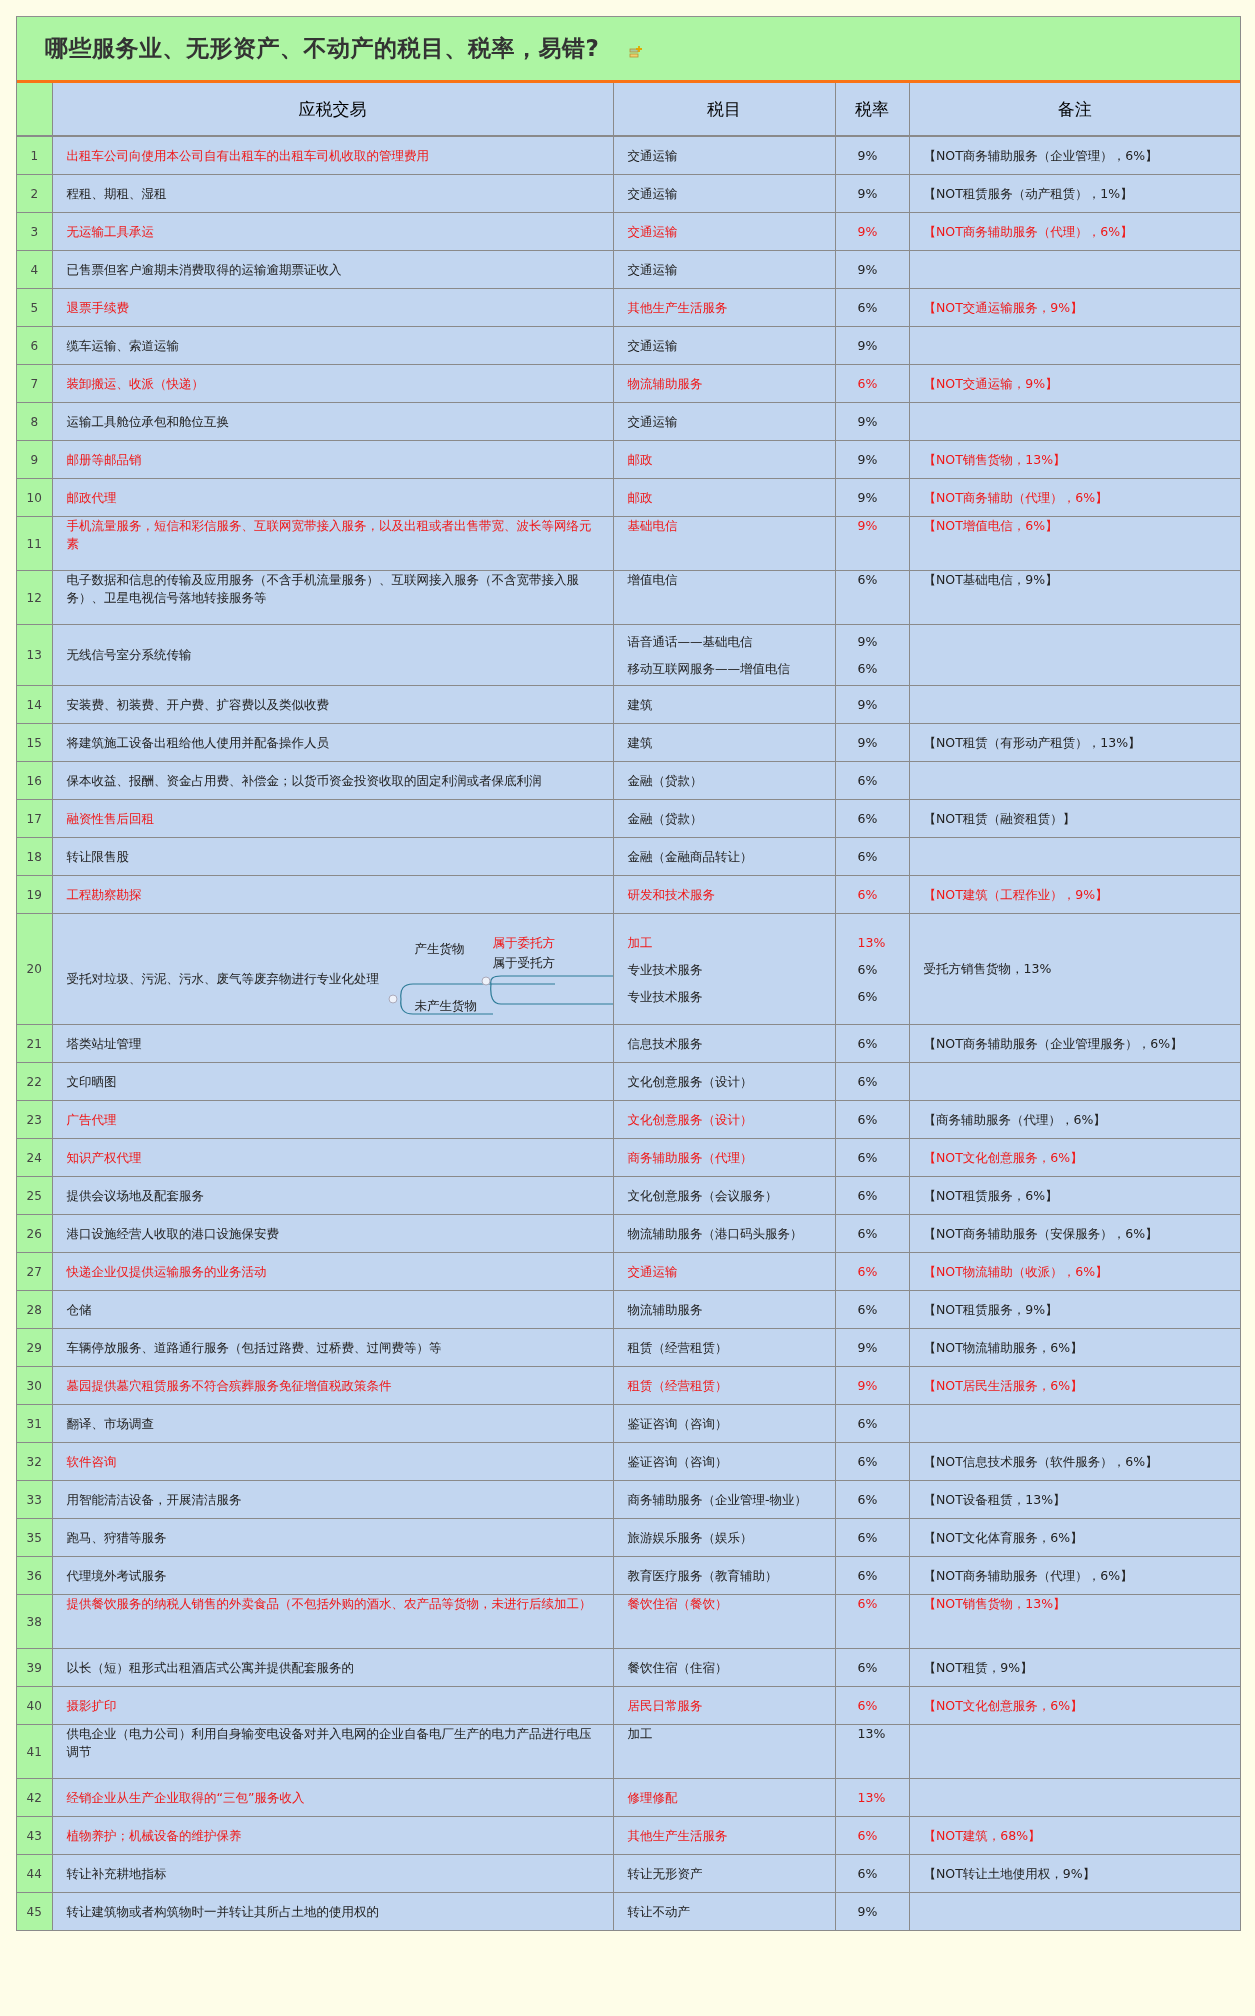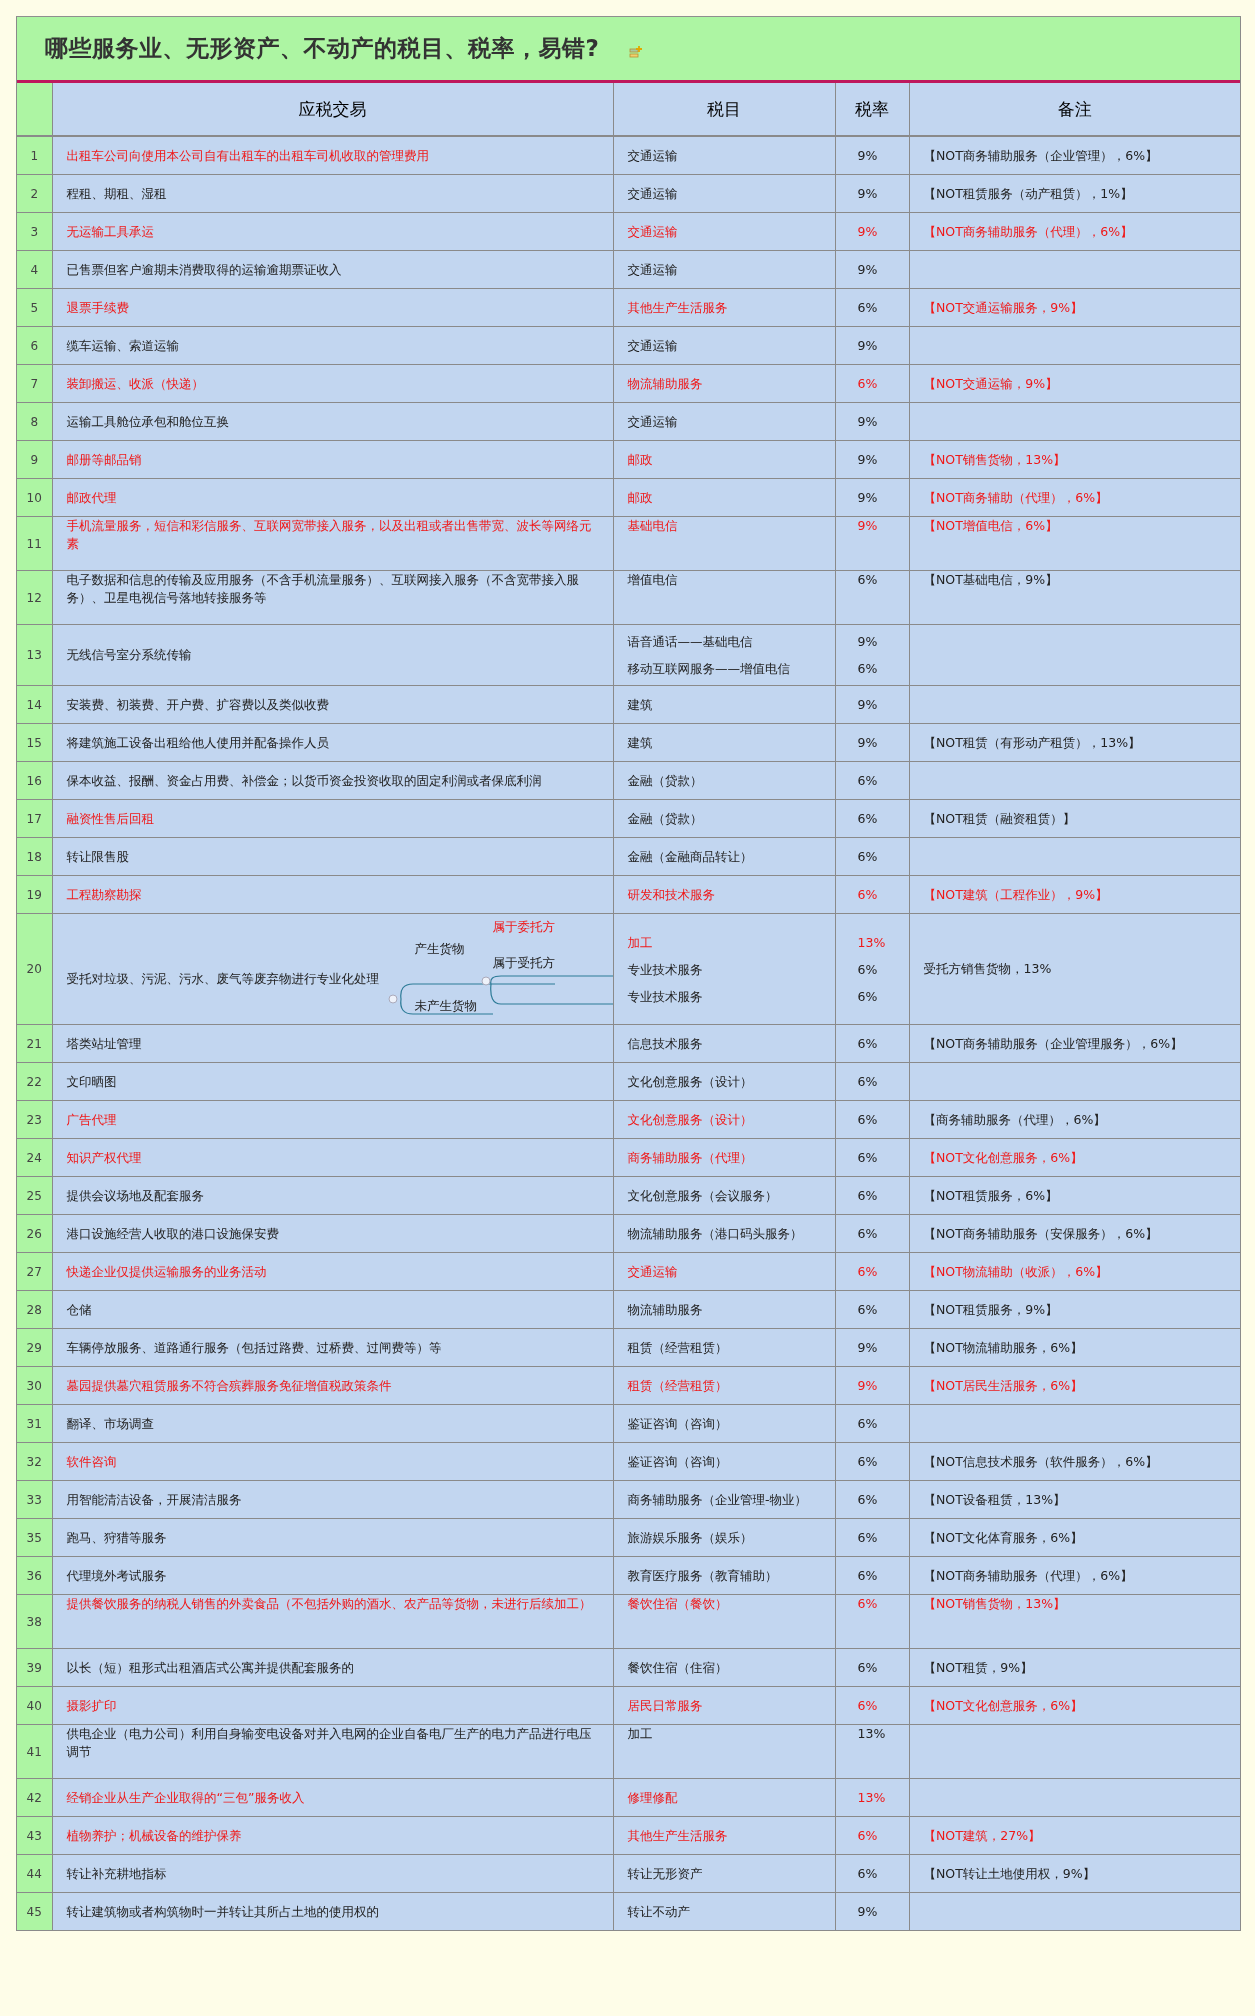"哪些服务业、无形资产、不动产的税目、税率，易错?" .title-bar { border-bottom: 3px solid #be185d -> 3px solid #f97316 }
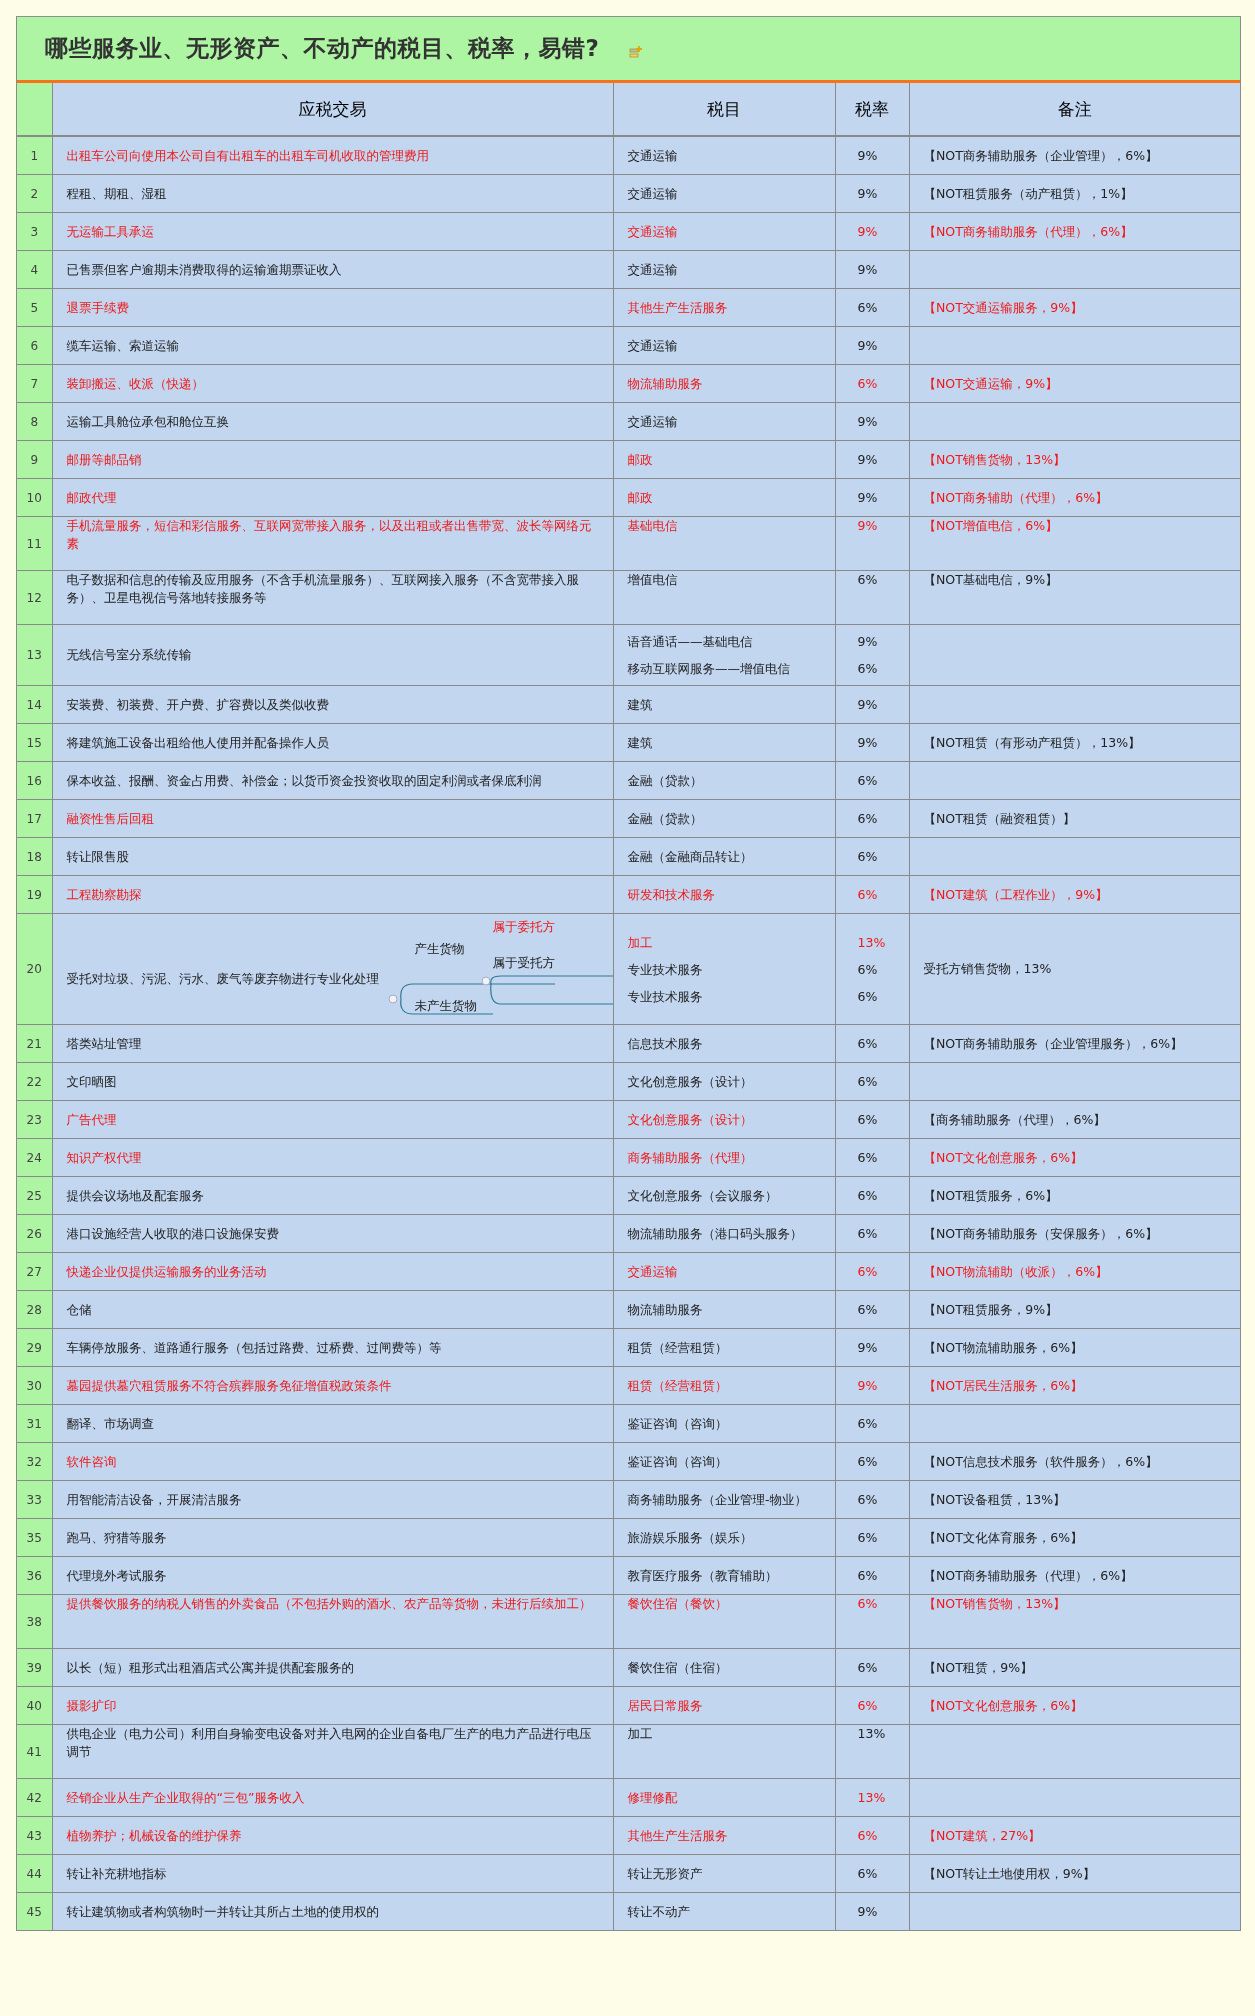"属于委托方" span.mm-node { top: 4px -> 20px }
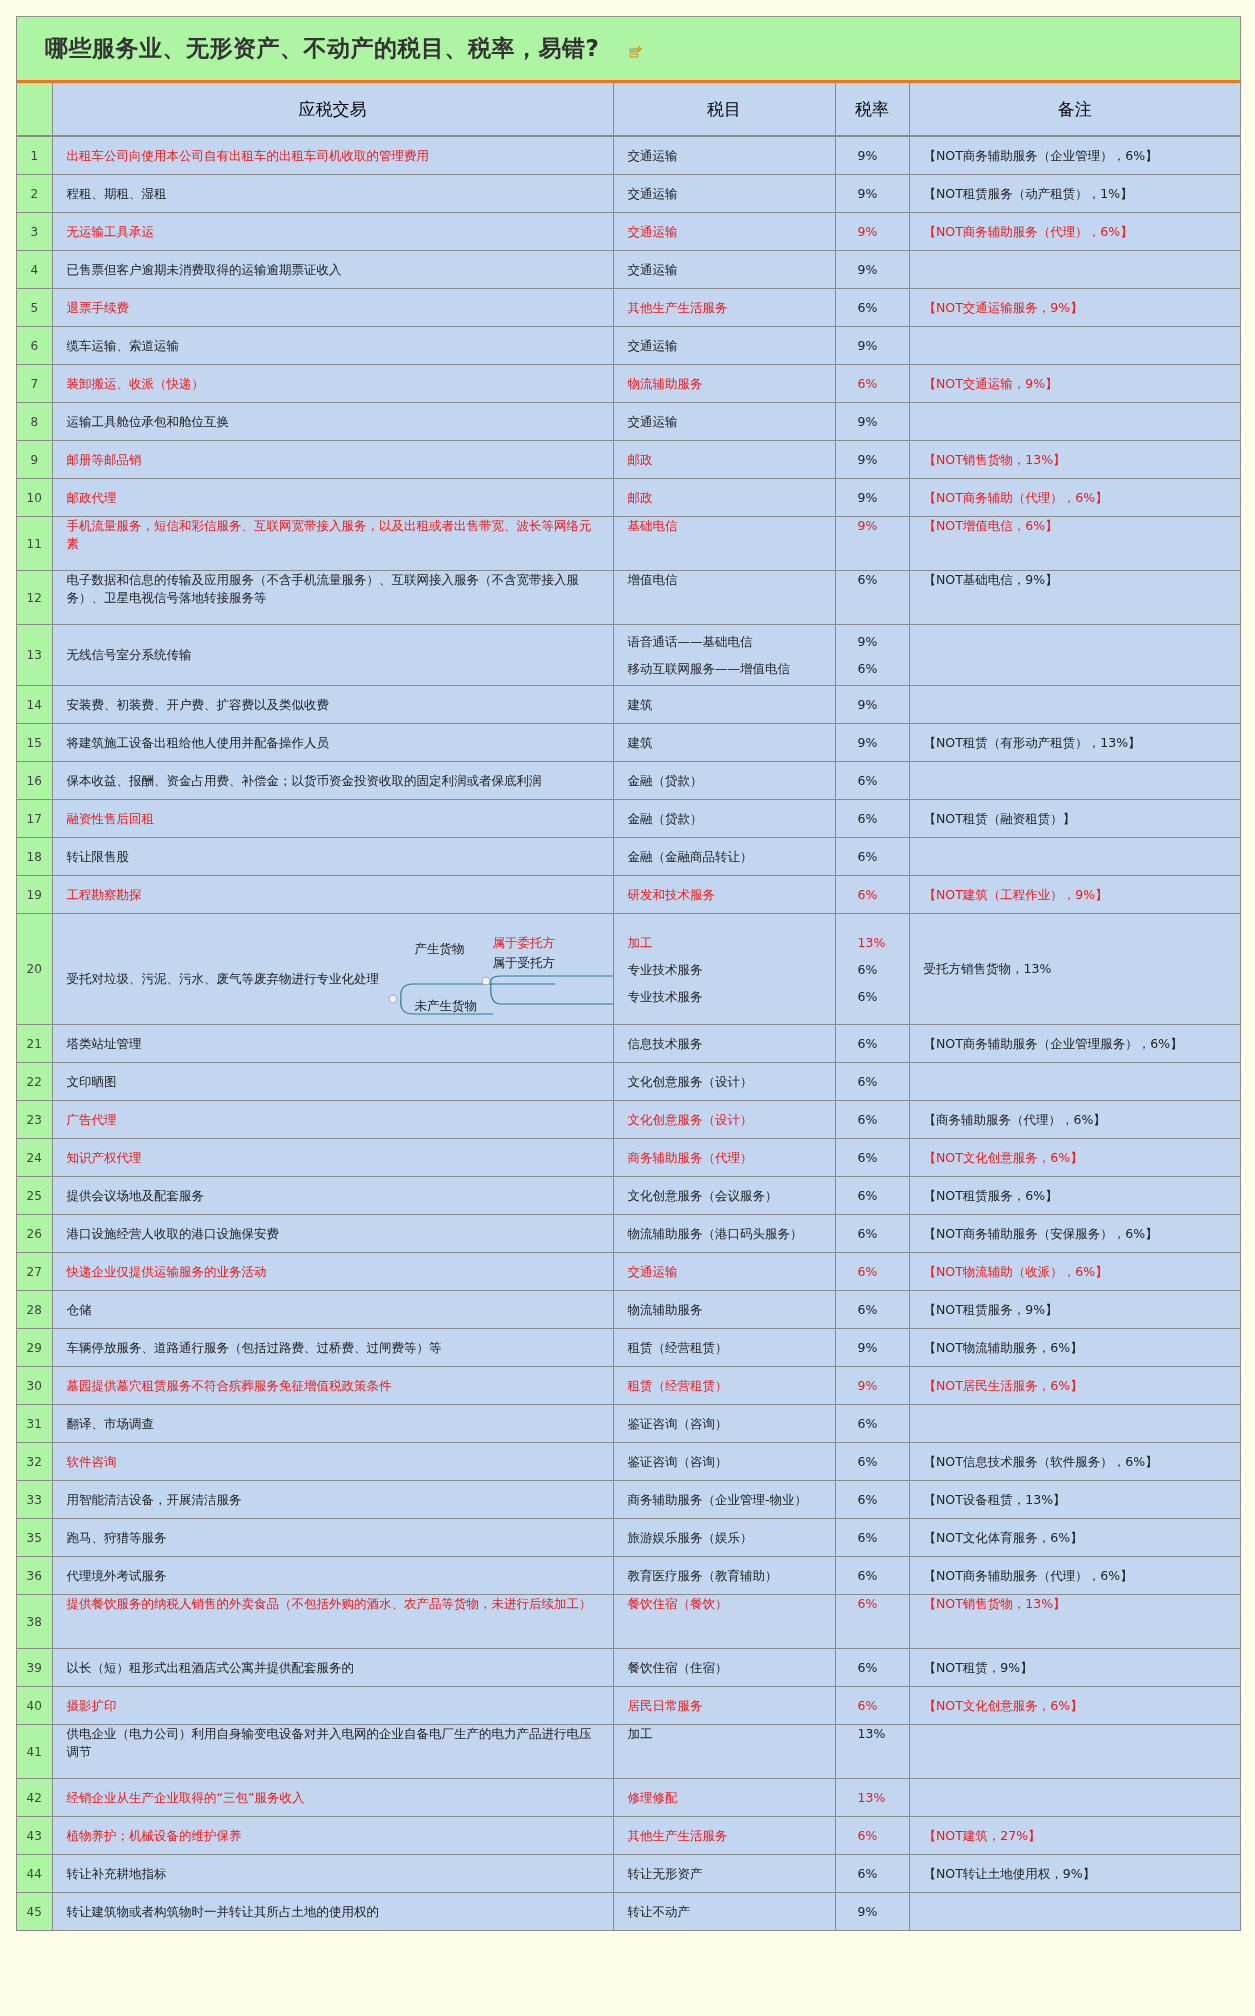"【NOT建筑，27%】" td.note { text: 27% -> 68% }
